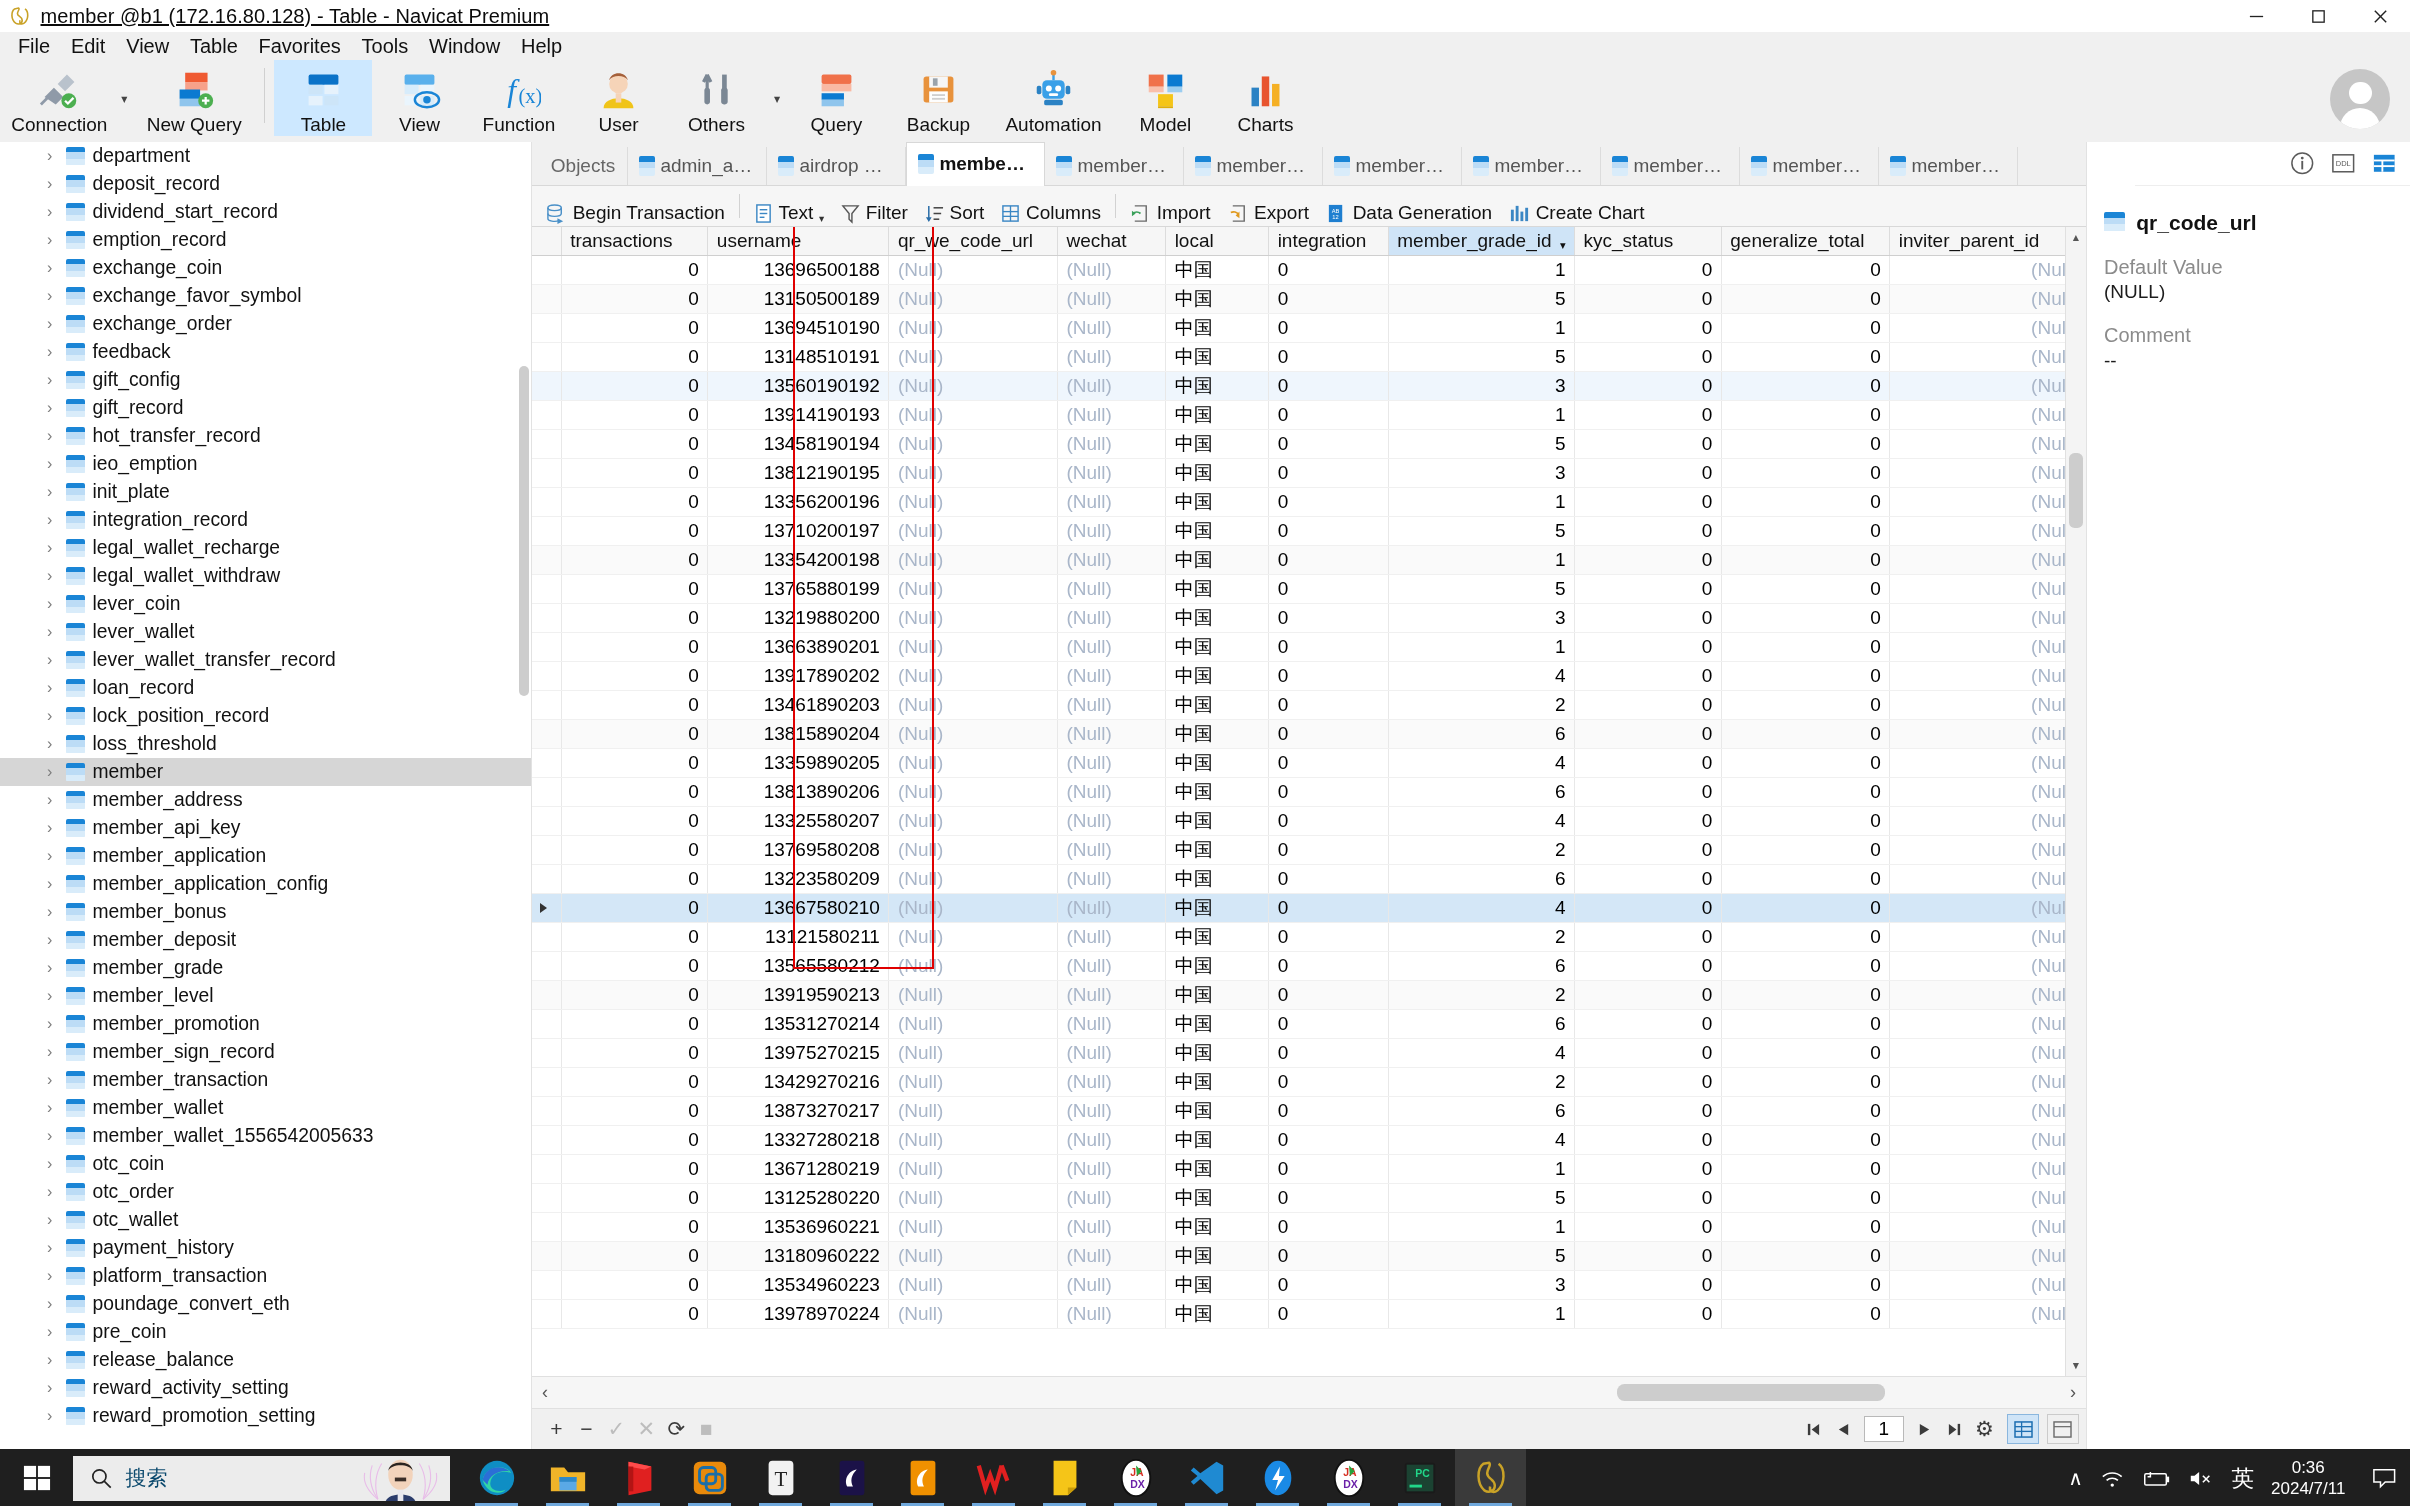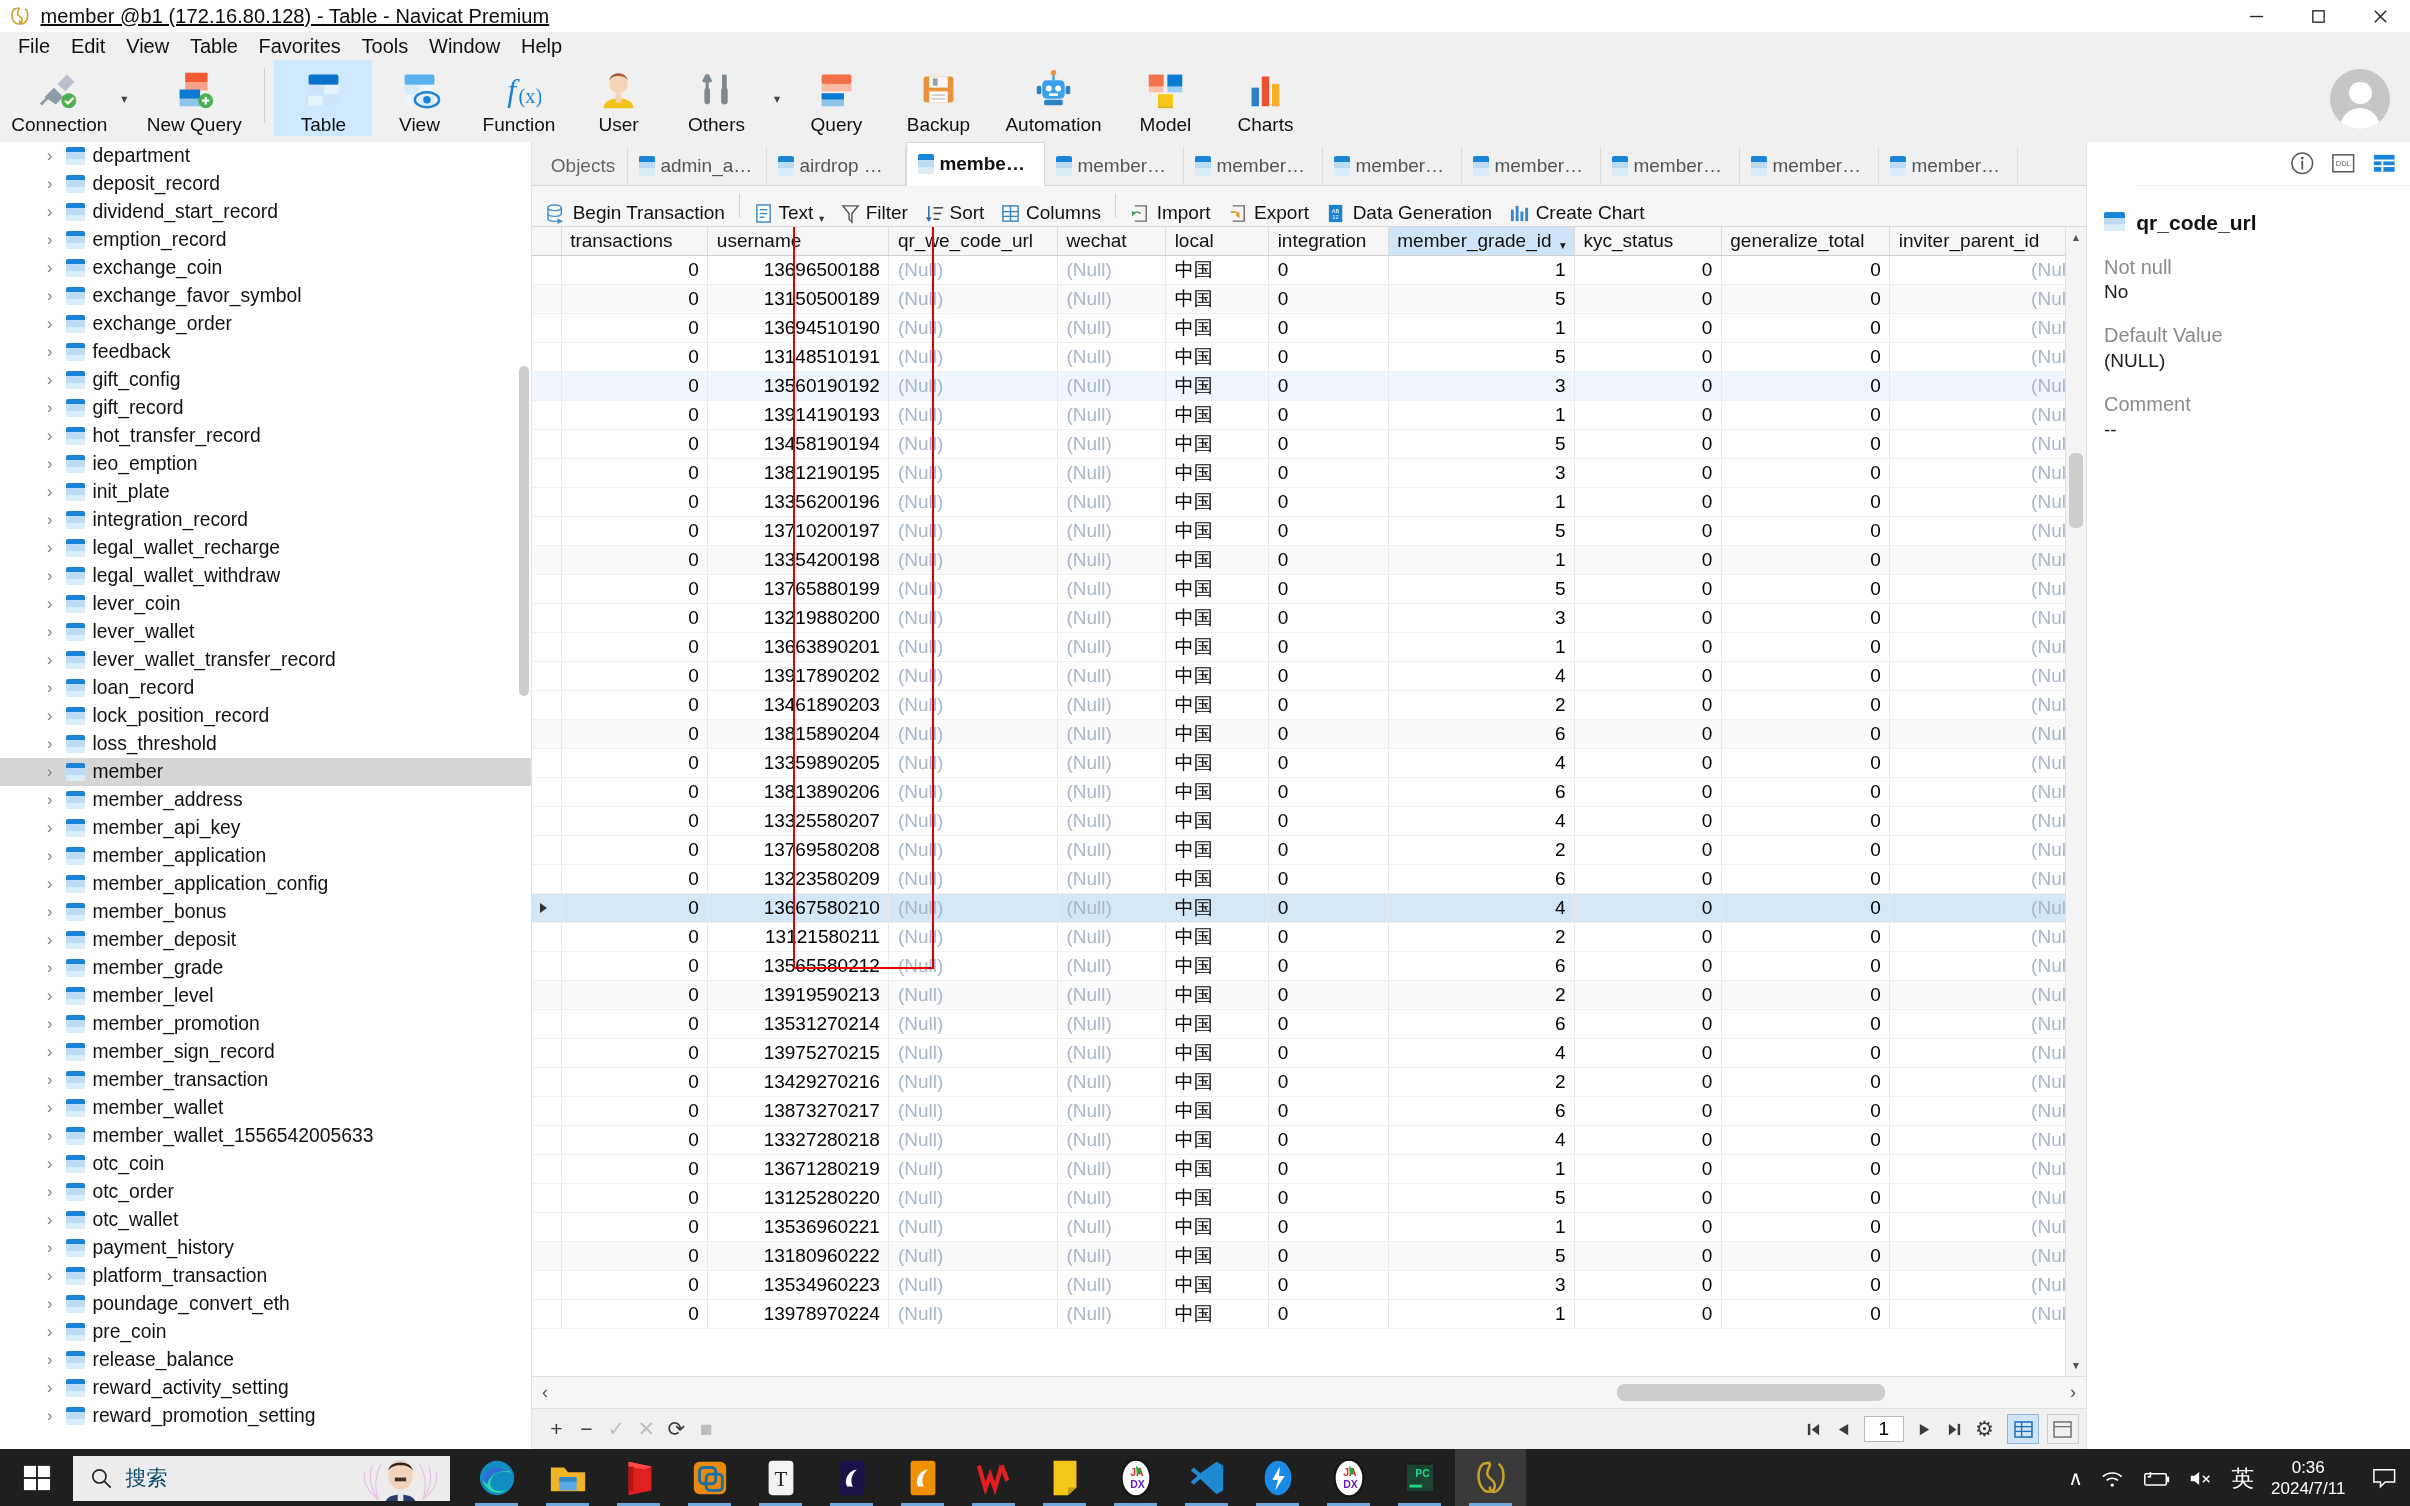"Not null" div.rp-field { html: <div> <div>Not null</div> <div>No</div> </div> -> none }
